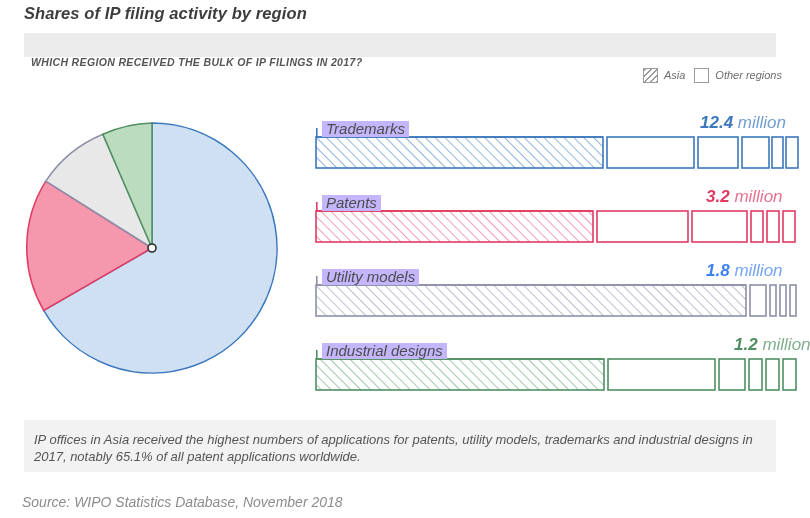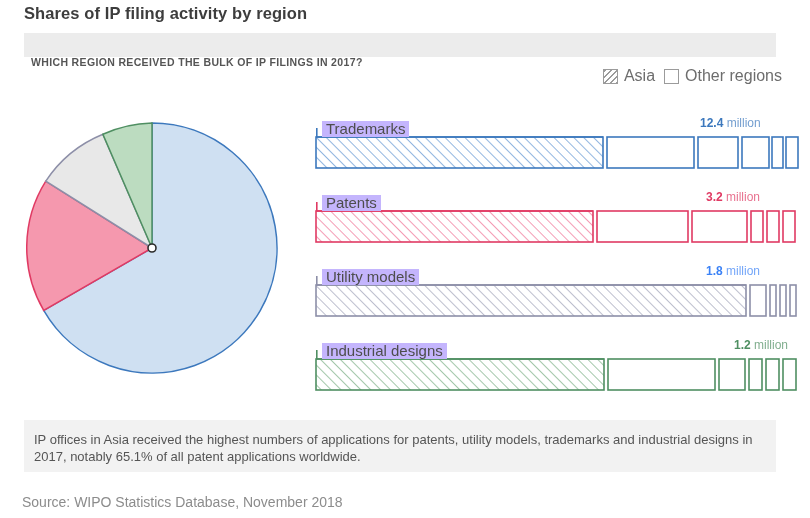"Shares of IP filing activity" #stage { font-style: none -> italic }
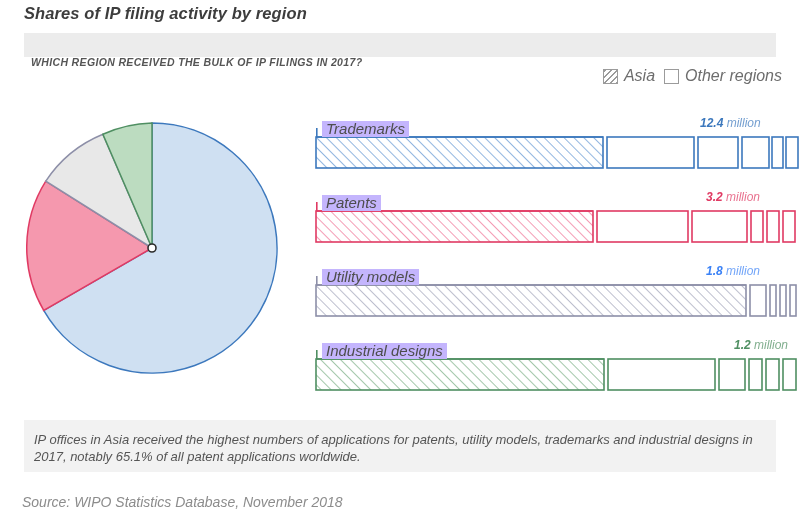"Asia" .legend { font-size: 16px -> 11px }
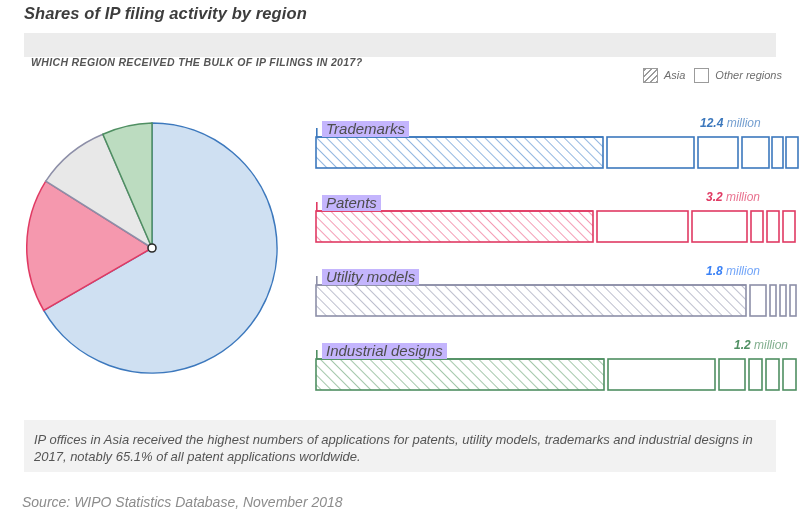"12.4 million" .bar-value { font-size: 12px -> 17px }
